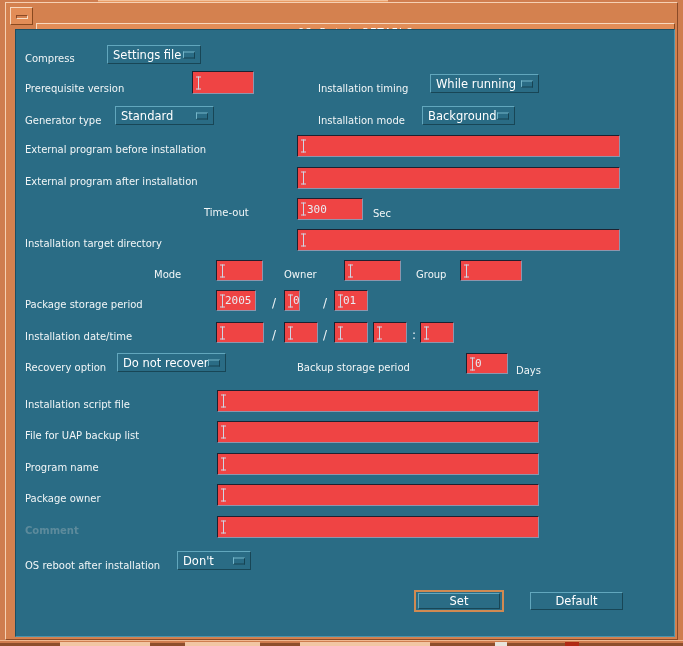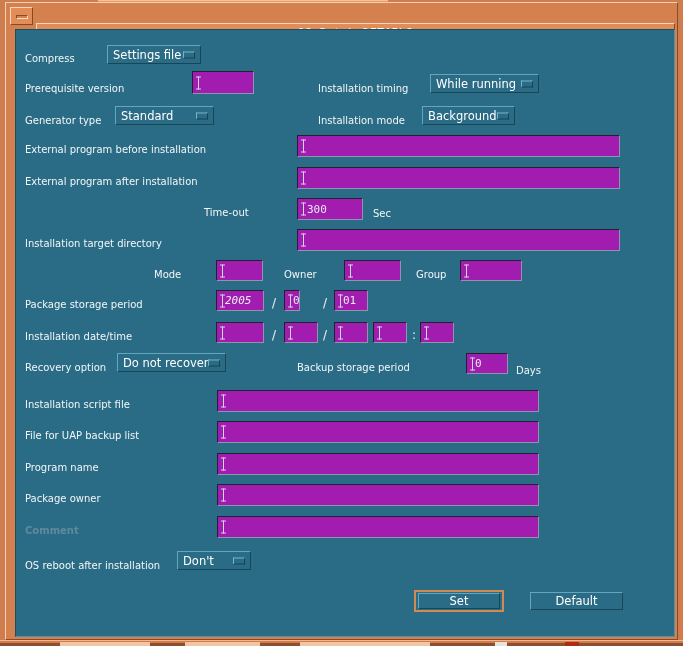"300" .tfield { background: #a21caf -> #ef4444 }
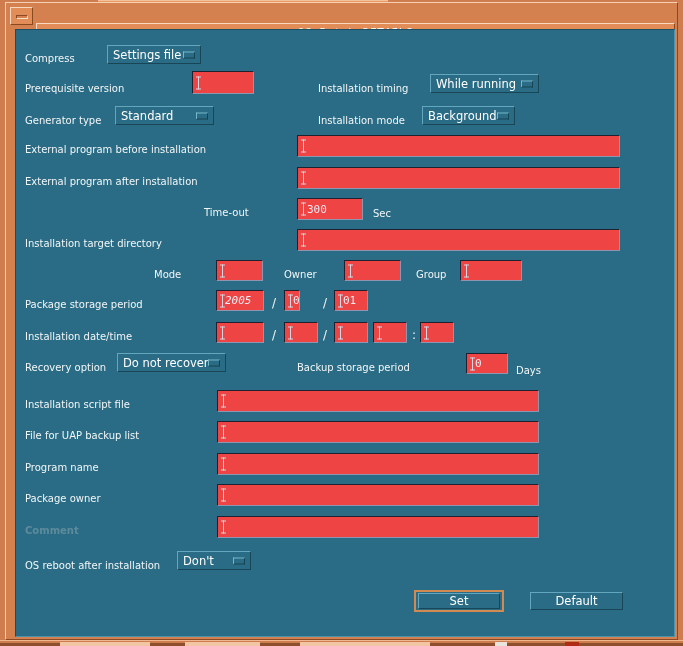"2005" div.tfield { font-style: italic -> none; width: 48px -> 40px }
